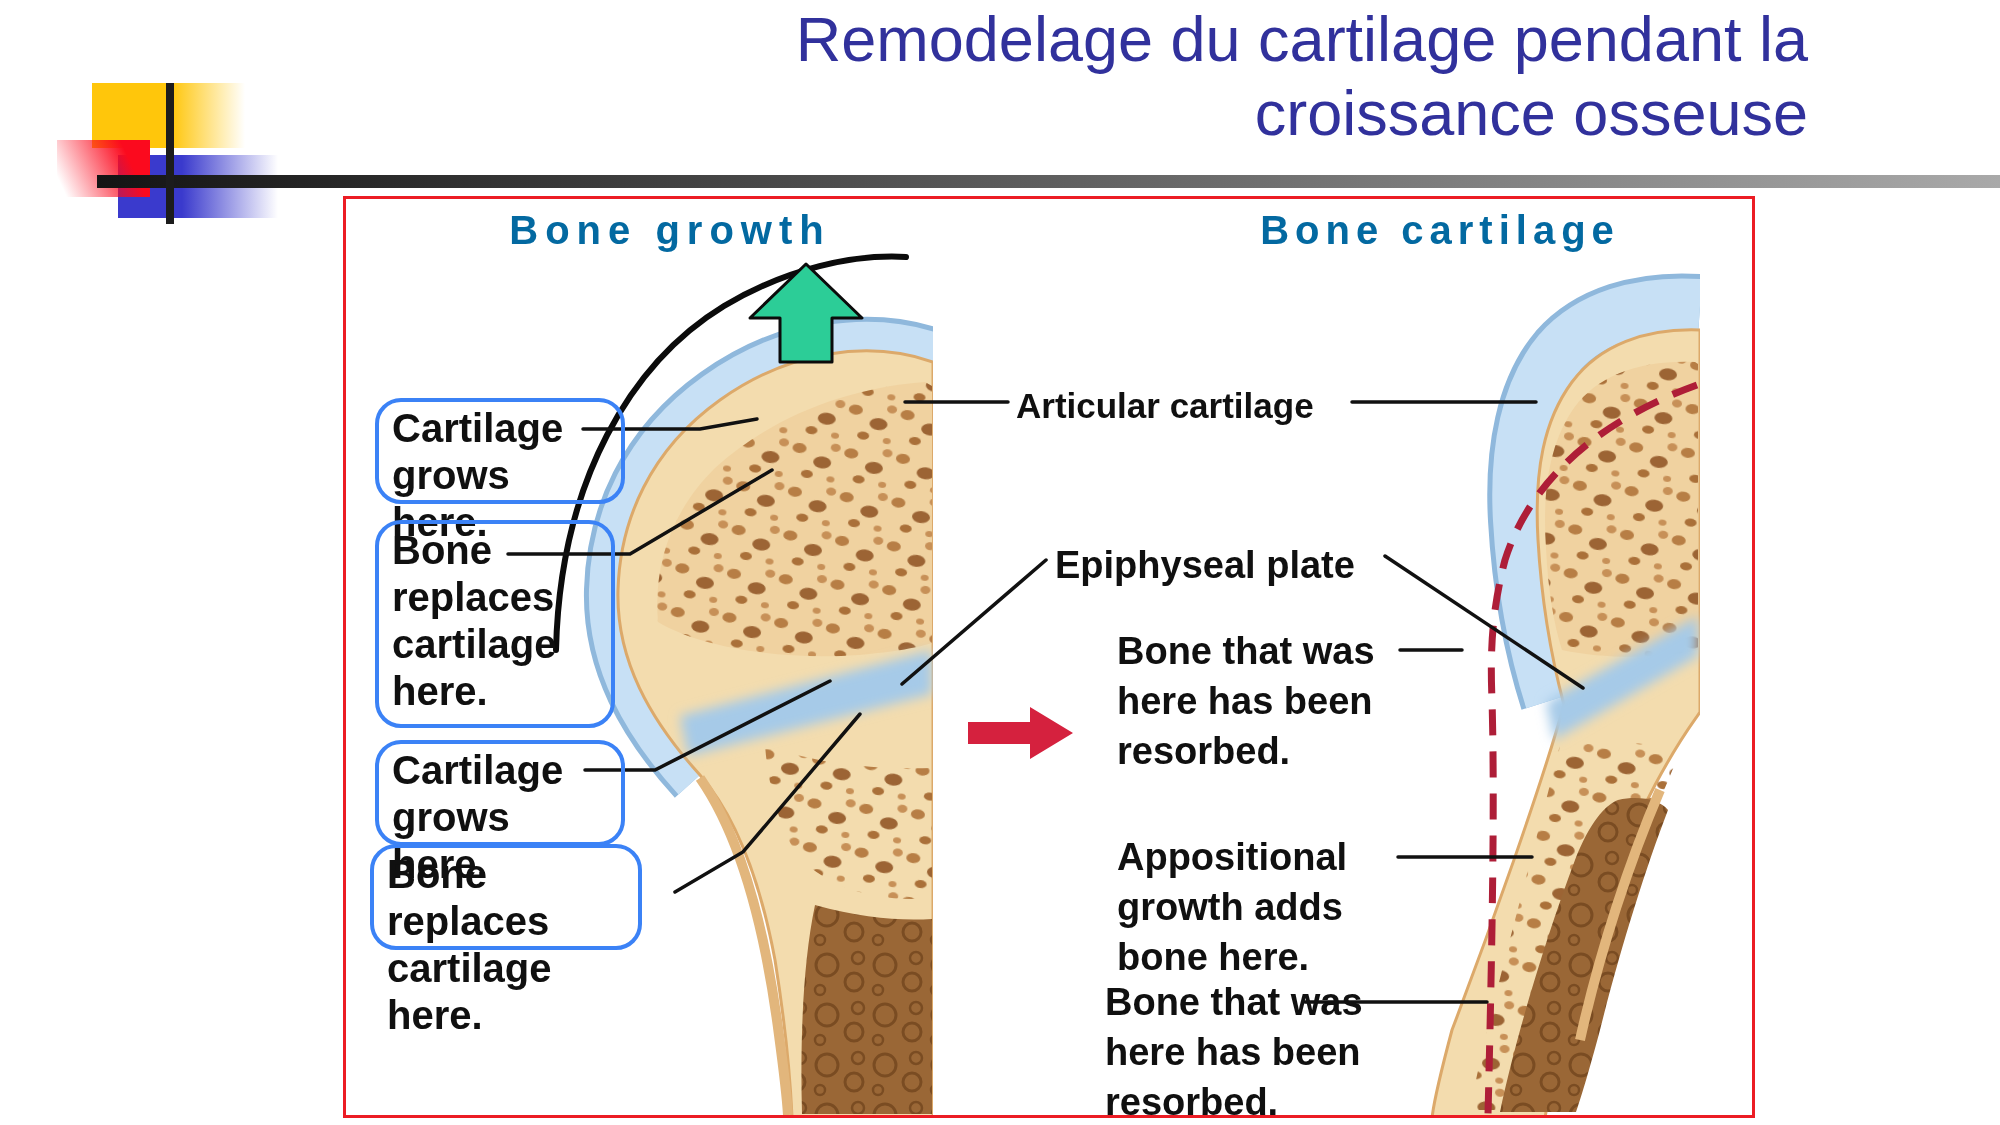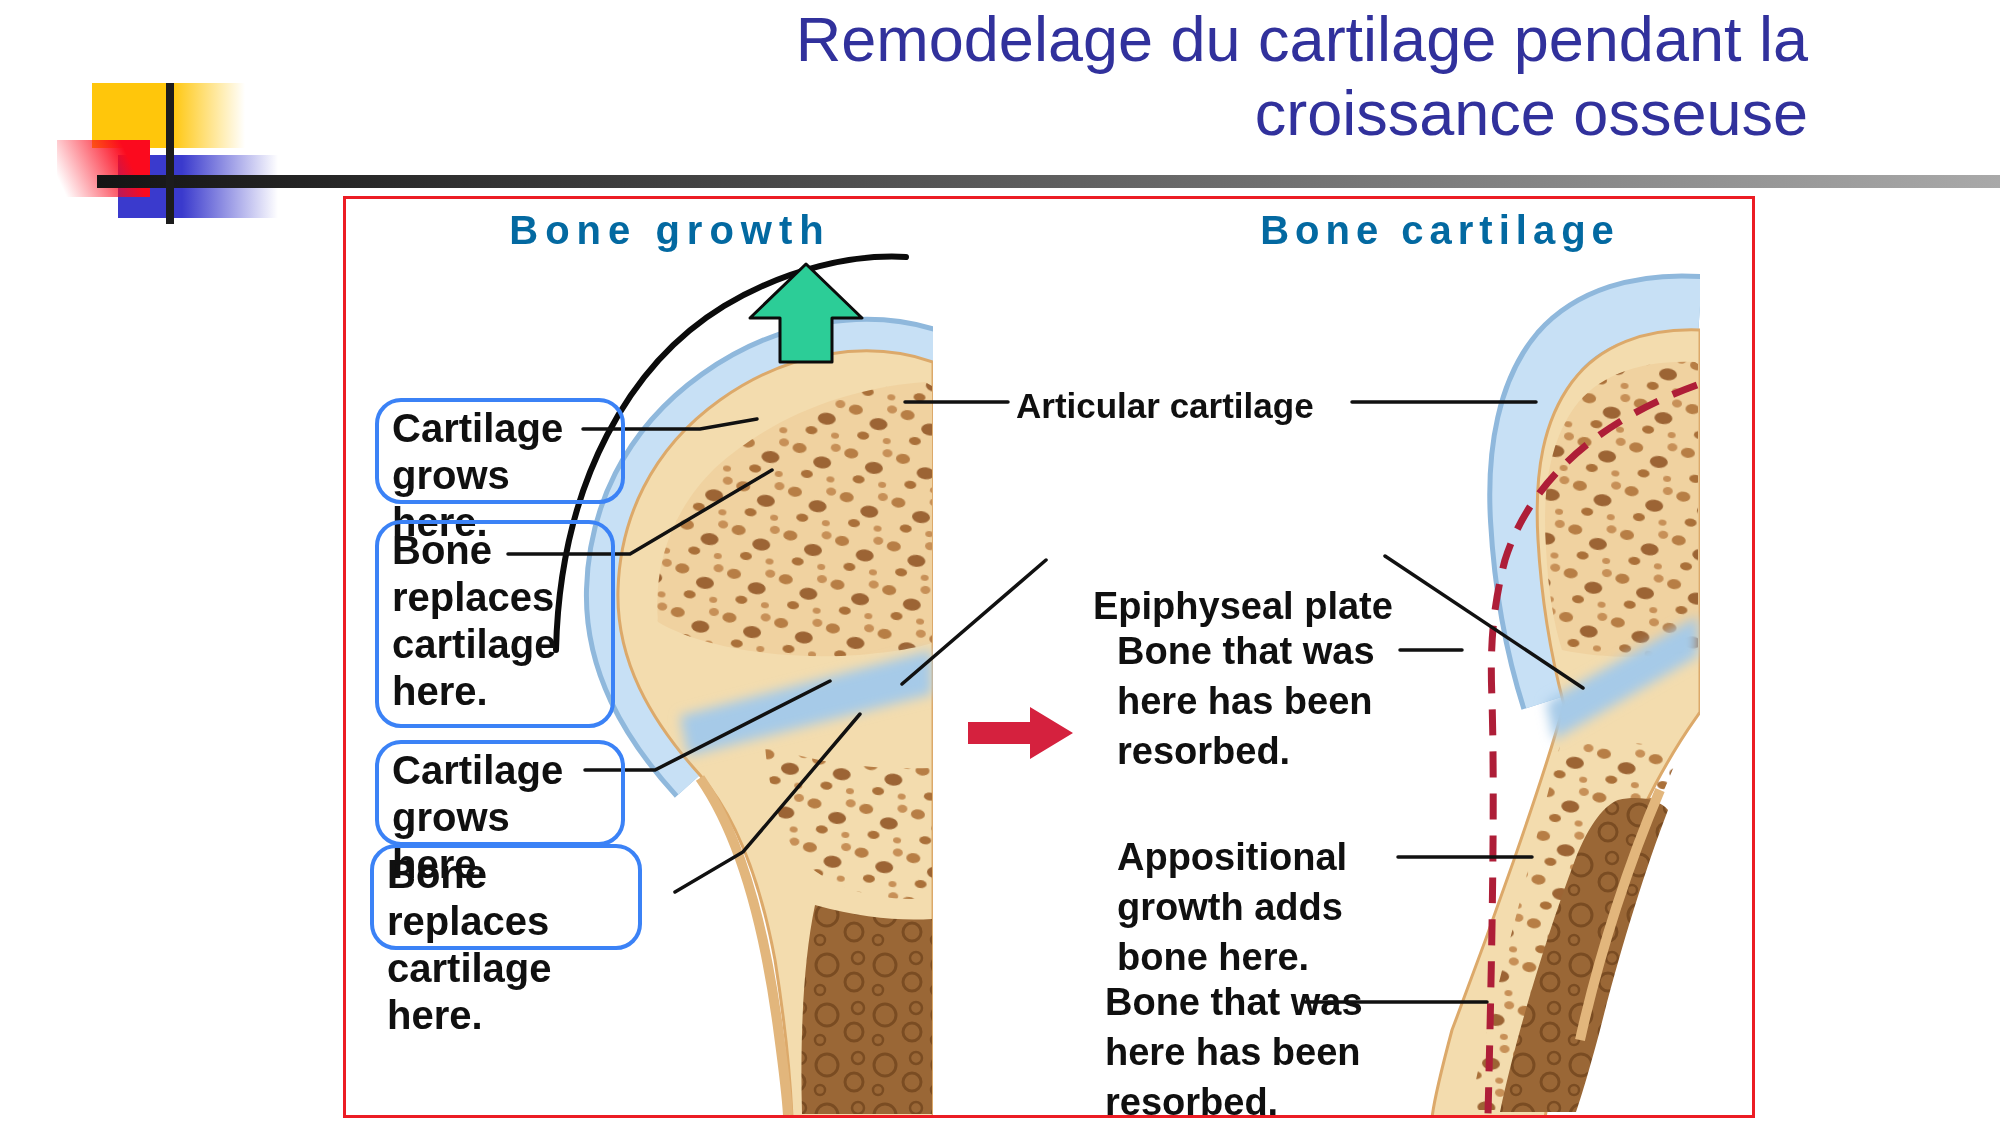"Epiphyseal plate" .lbl-epiphyseal { left: 1093px -> 1055px; margin-top: 41px -> none }
